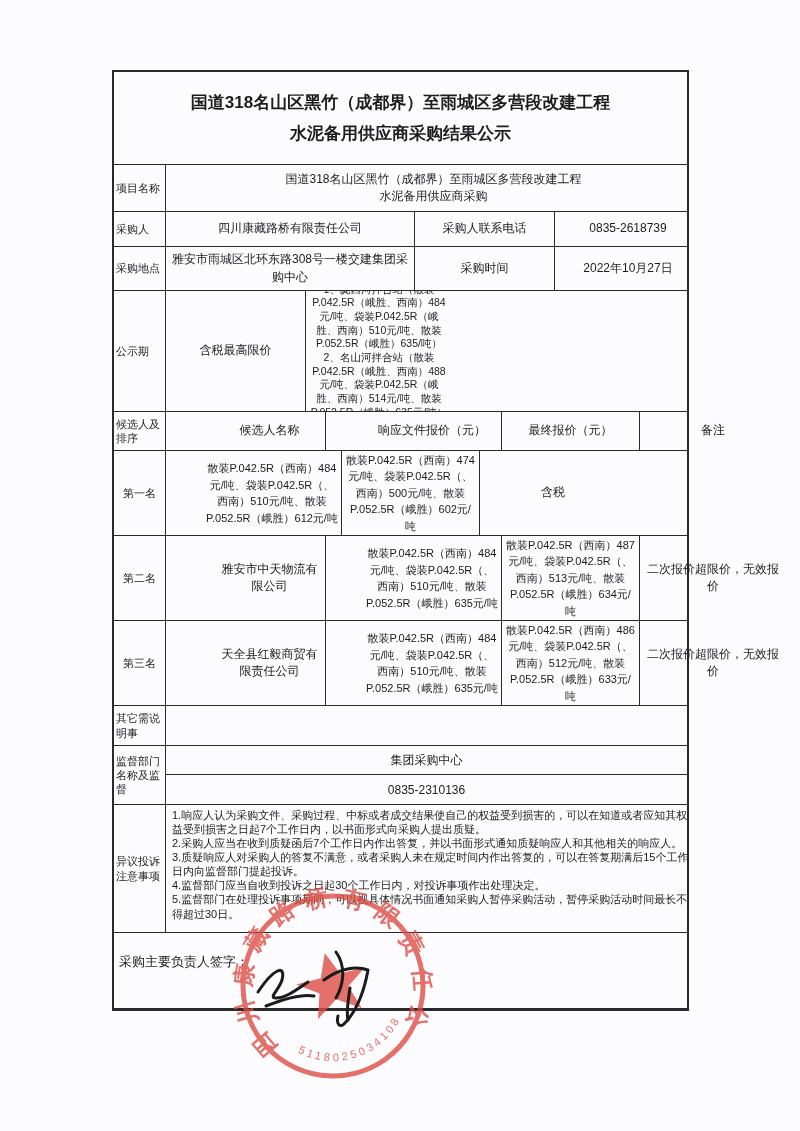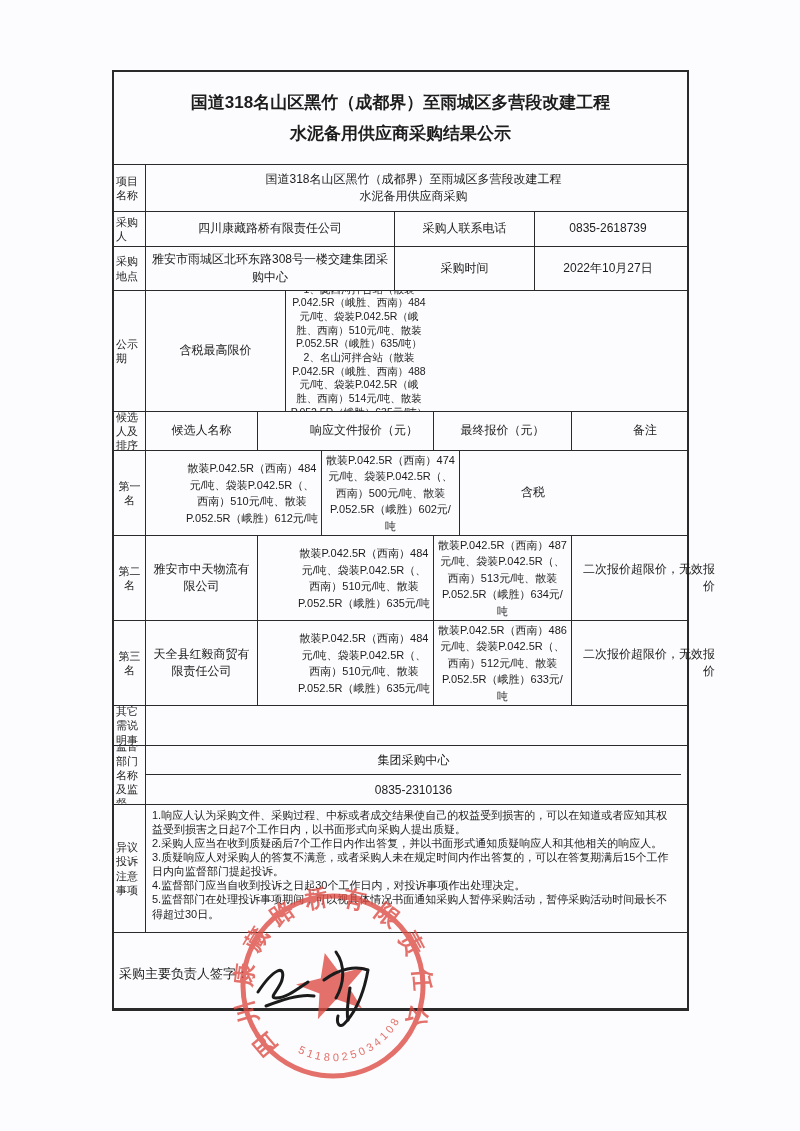"项目名称" .label { width: 32px -> 52px }
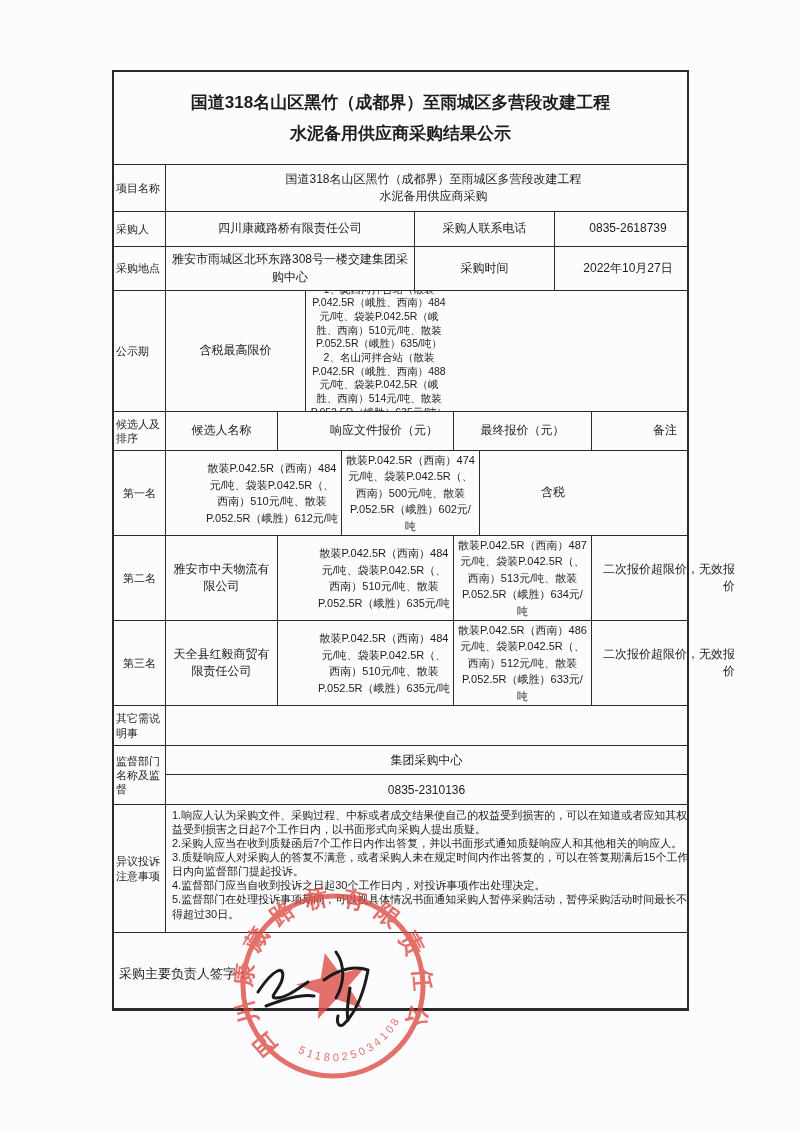"候选人名称" .w-name { margin-left: none -> 48px }
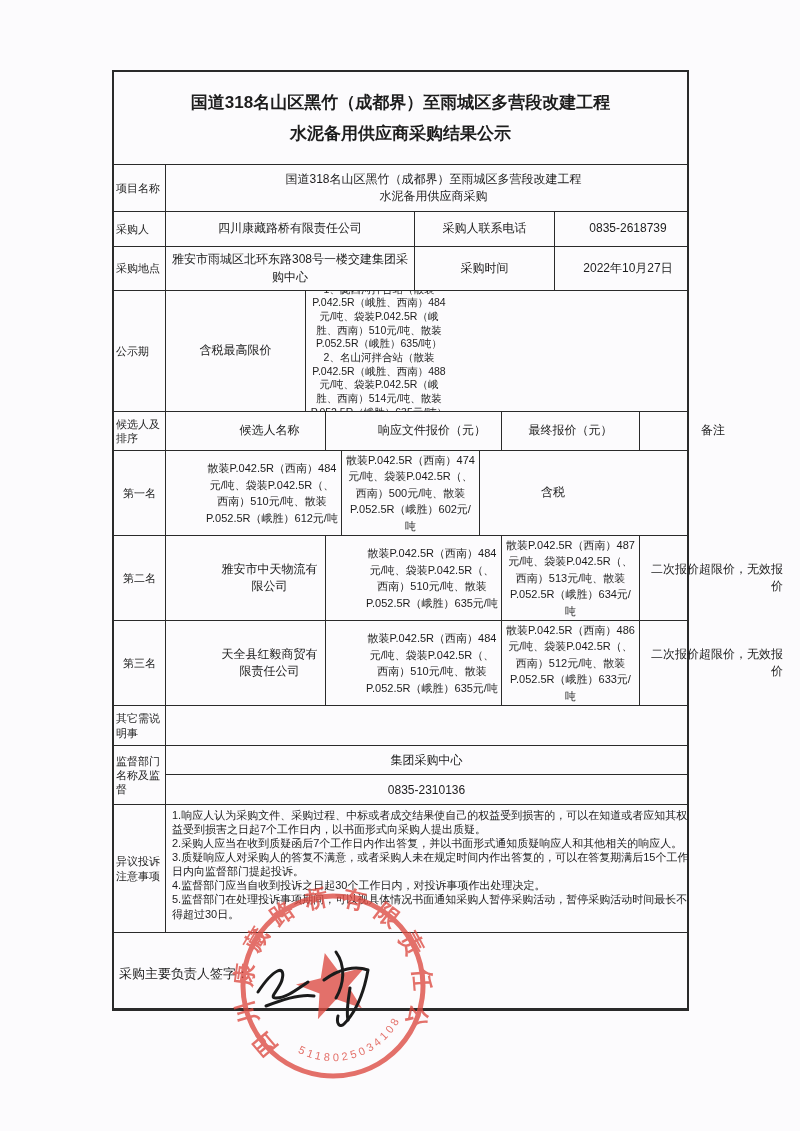"备注" .w-r { text-align: right -> none }
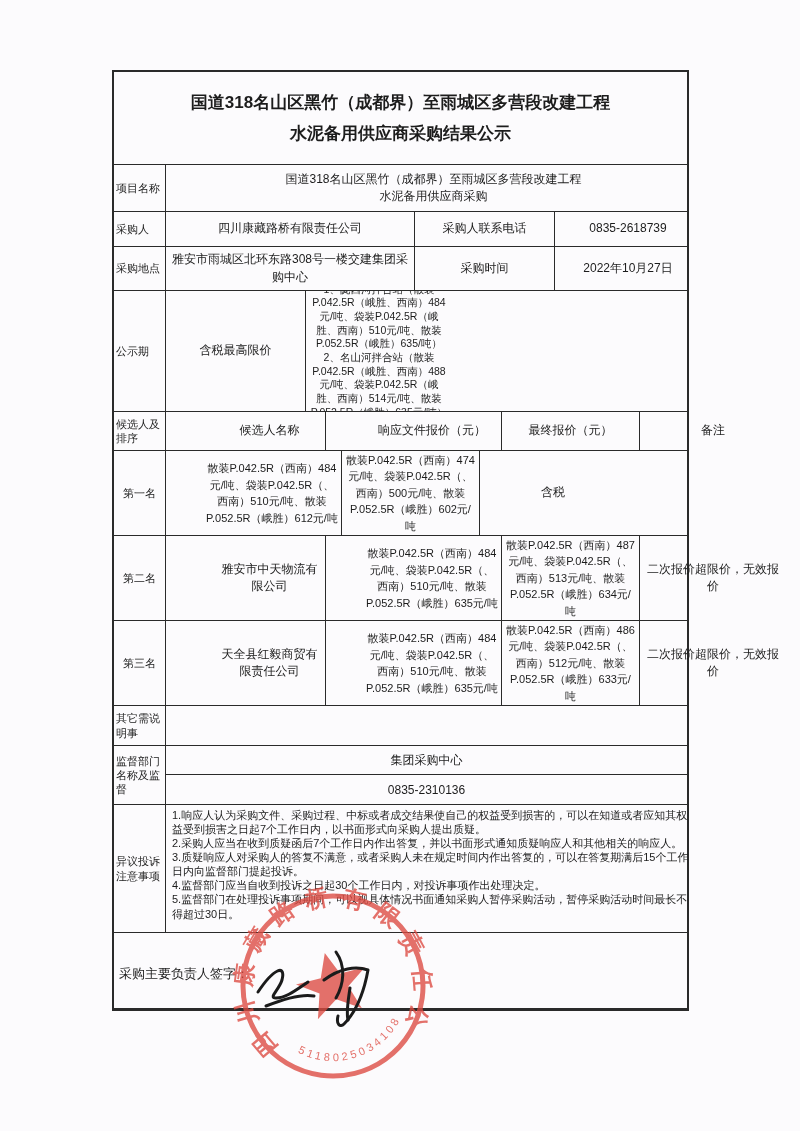"采购主要负责人签字：" .sig-label { top: 32px -> 20px }
